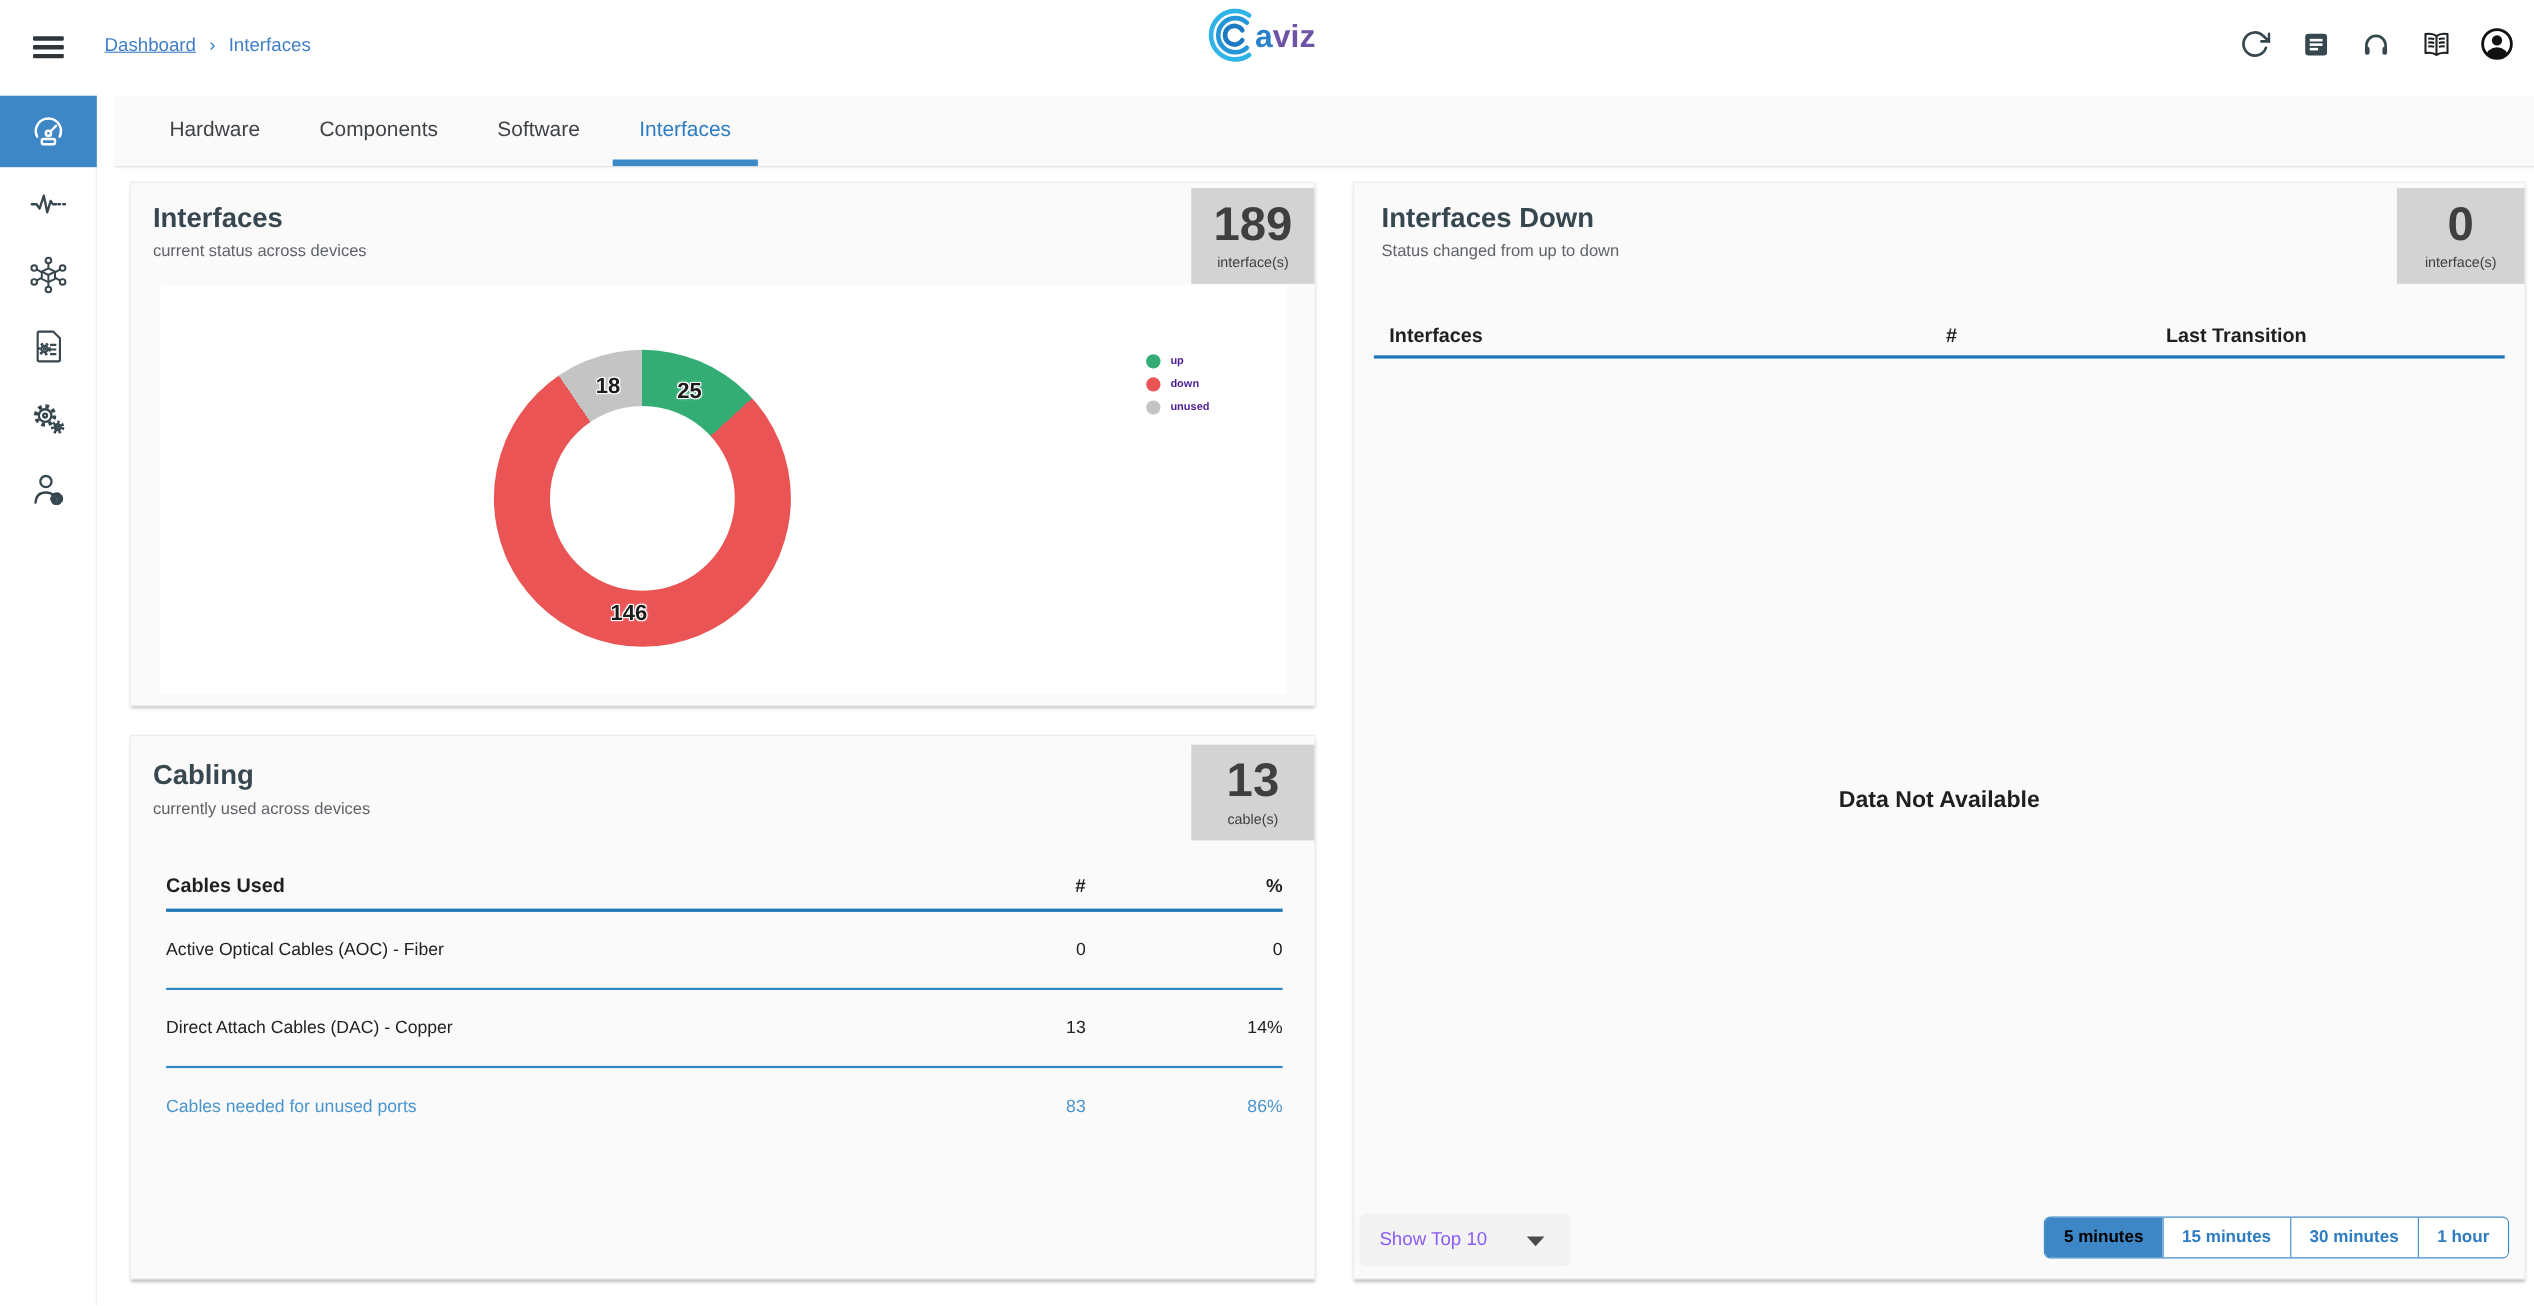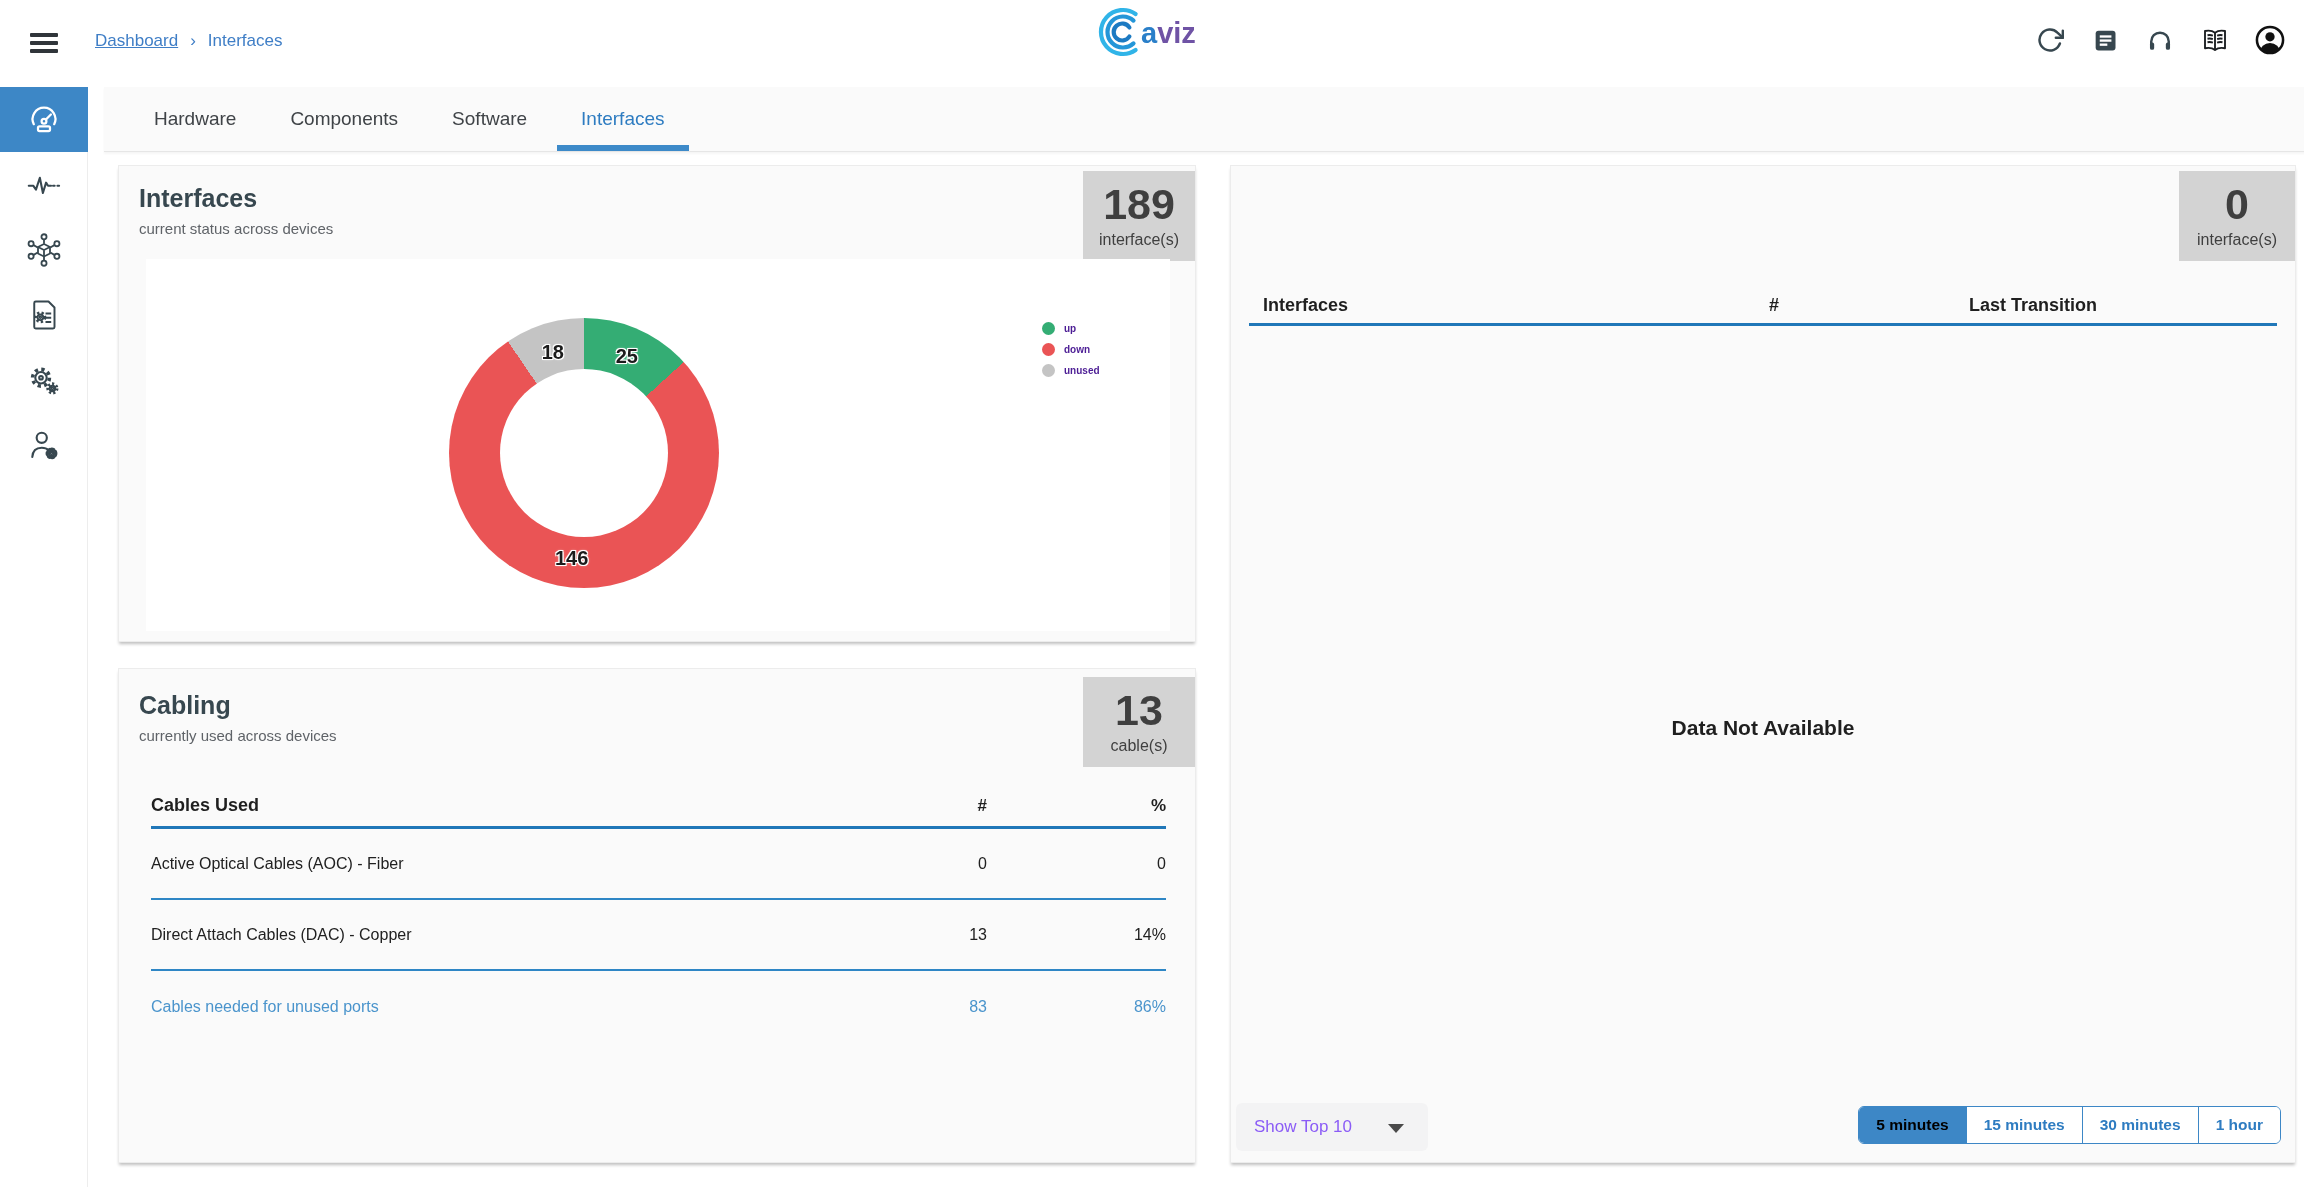"Interfaces Down" div.card-head { html: none -> <div> <div>Interfaces Down</div> <div>Status changed from up to down</div> </div> }
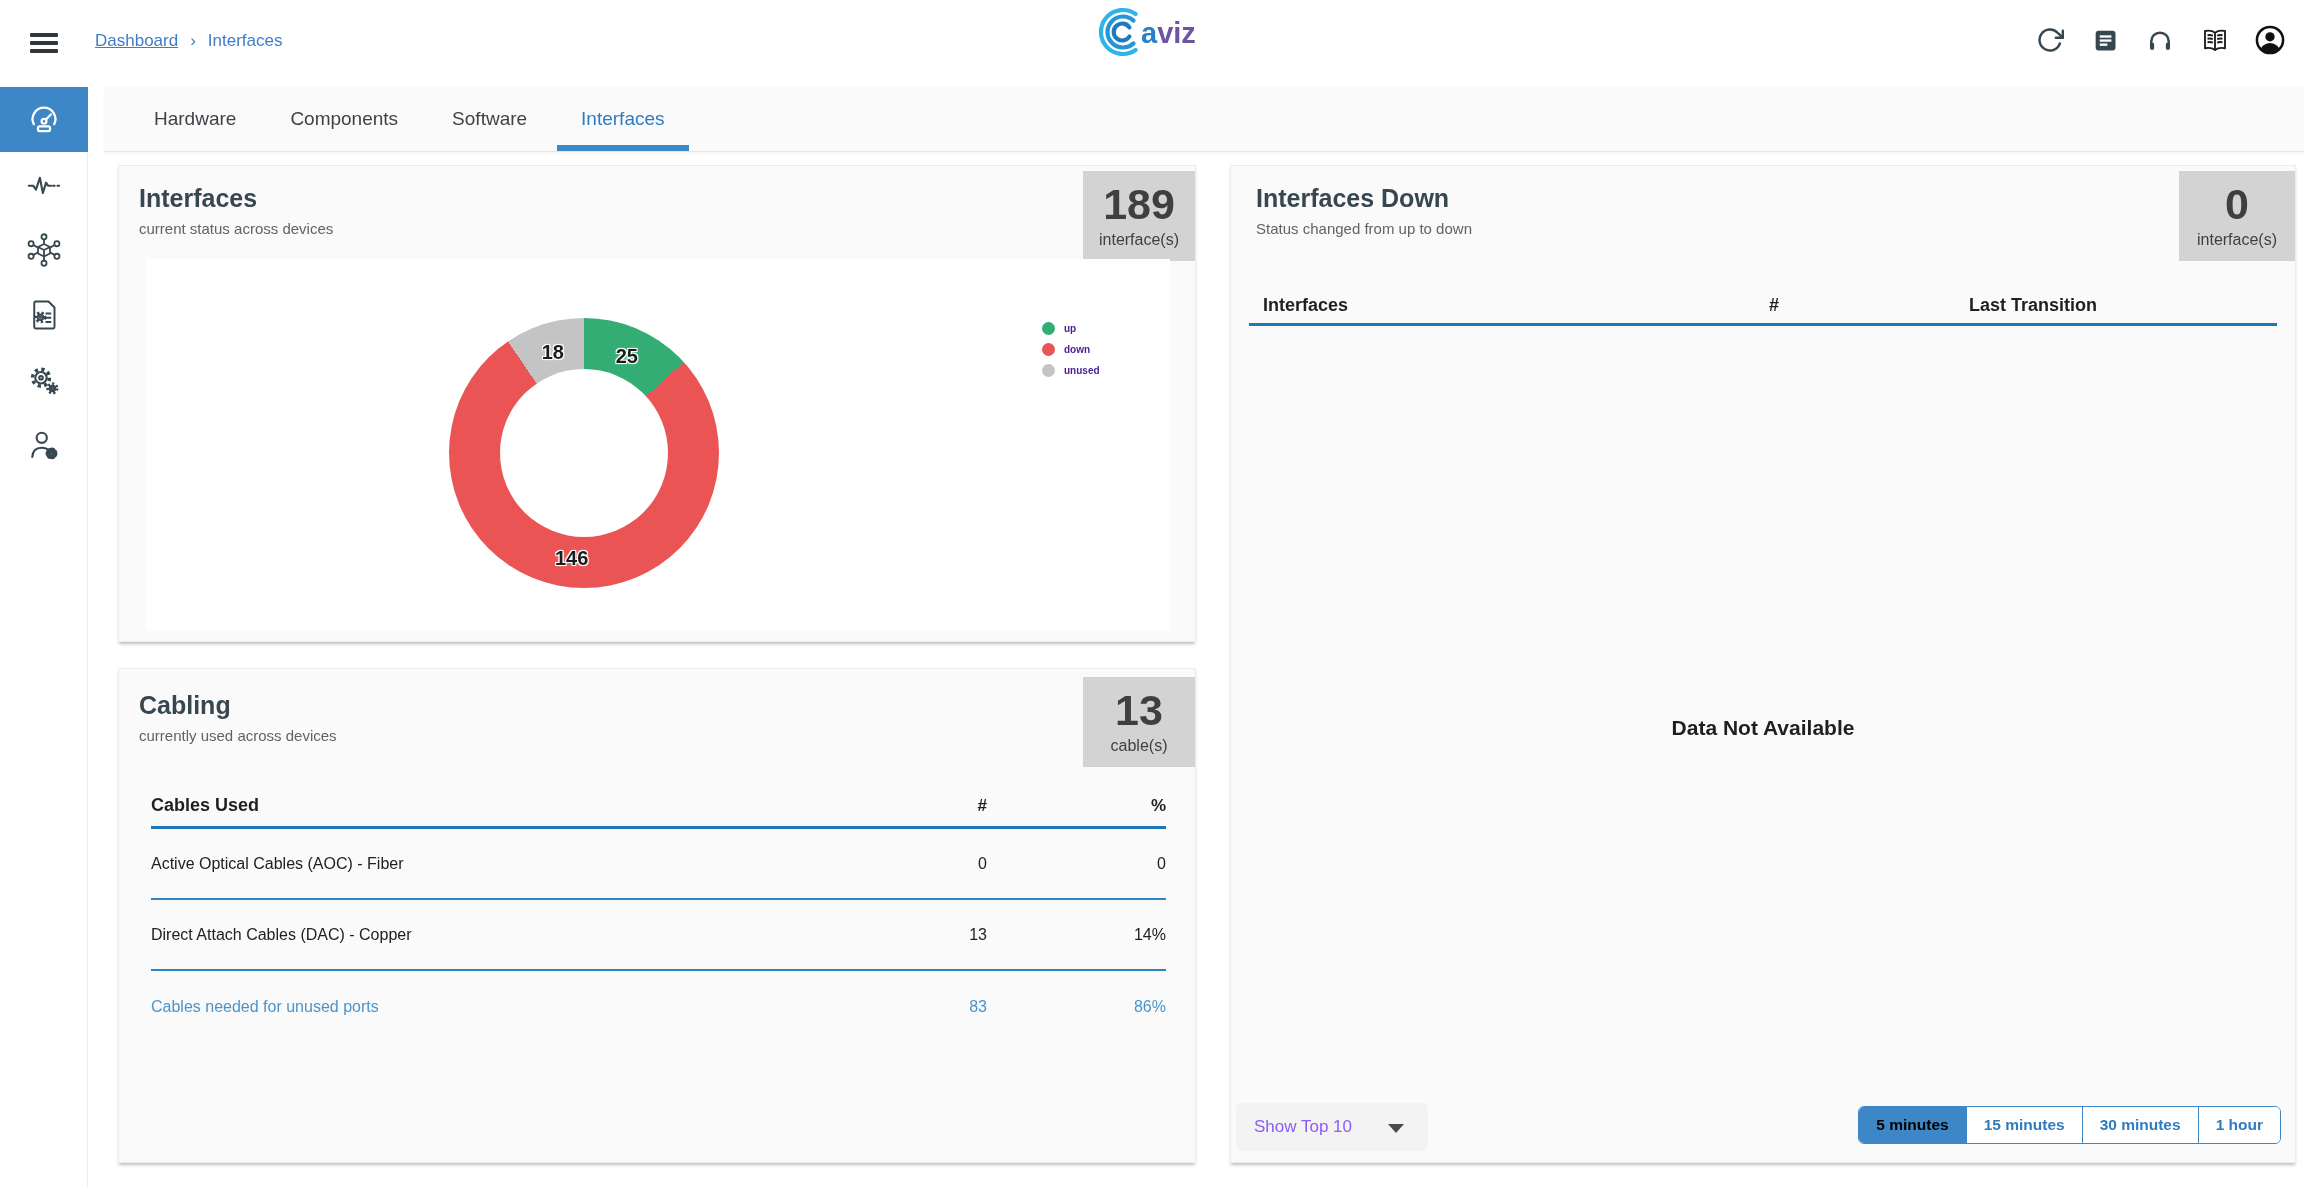"interface(s)" .badge .badge-unit { font-size: 16px -> 13px }
